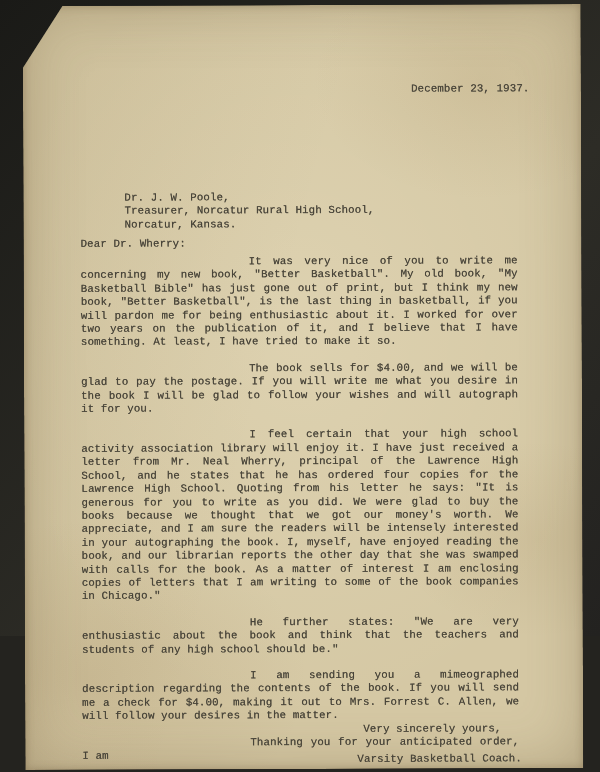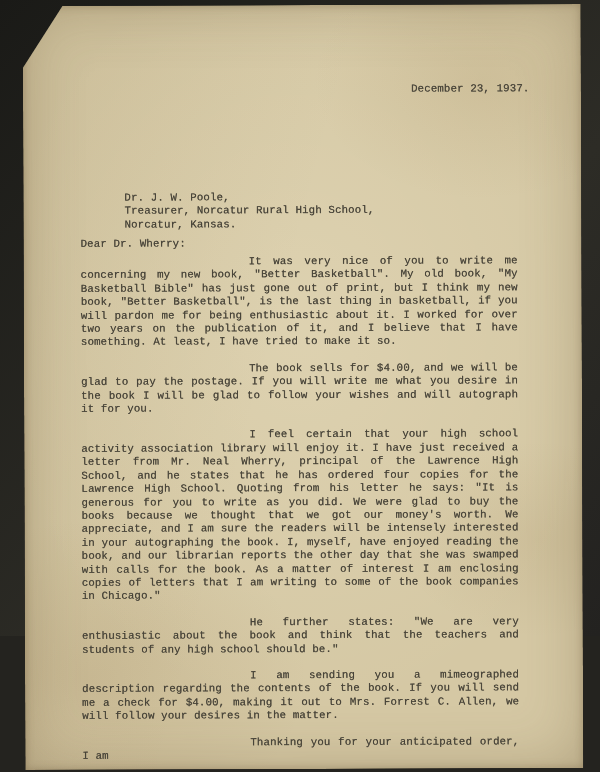"Very sincerely yours," div.typed { html: none -> <div>Very sincerely yours,</div> }
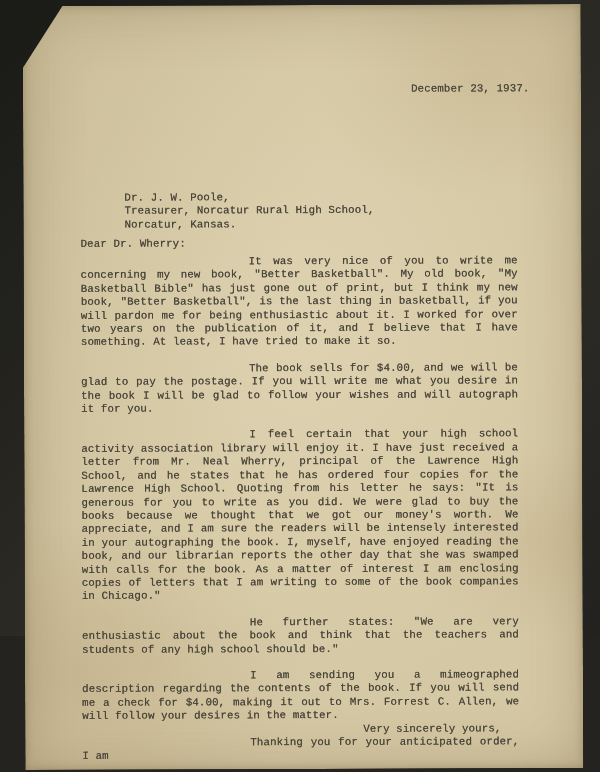"Varsity Basketball Coach." div.typed { html: none -> <div>Varsity Basketball Coach.</div> }
